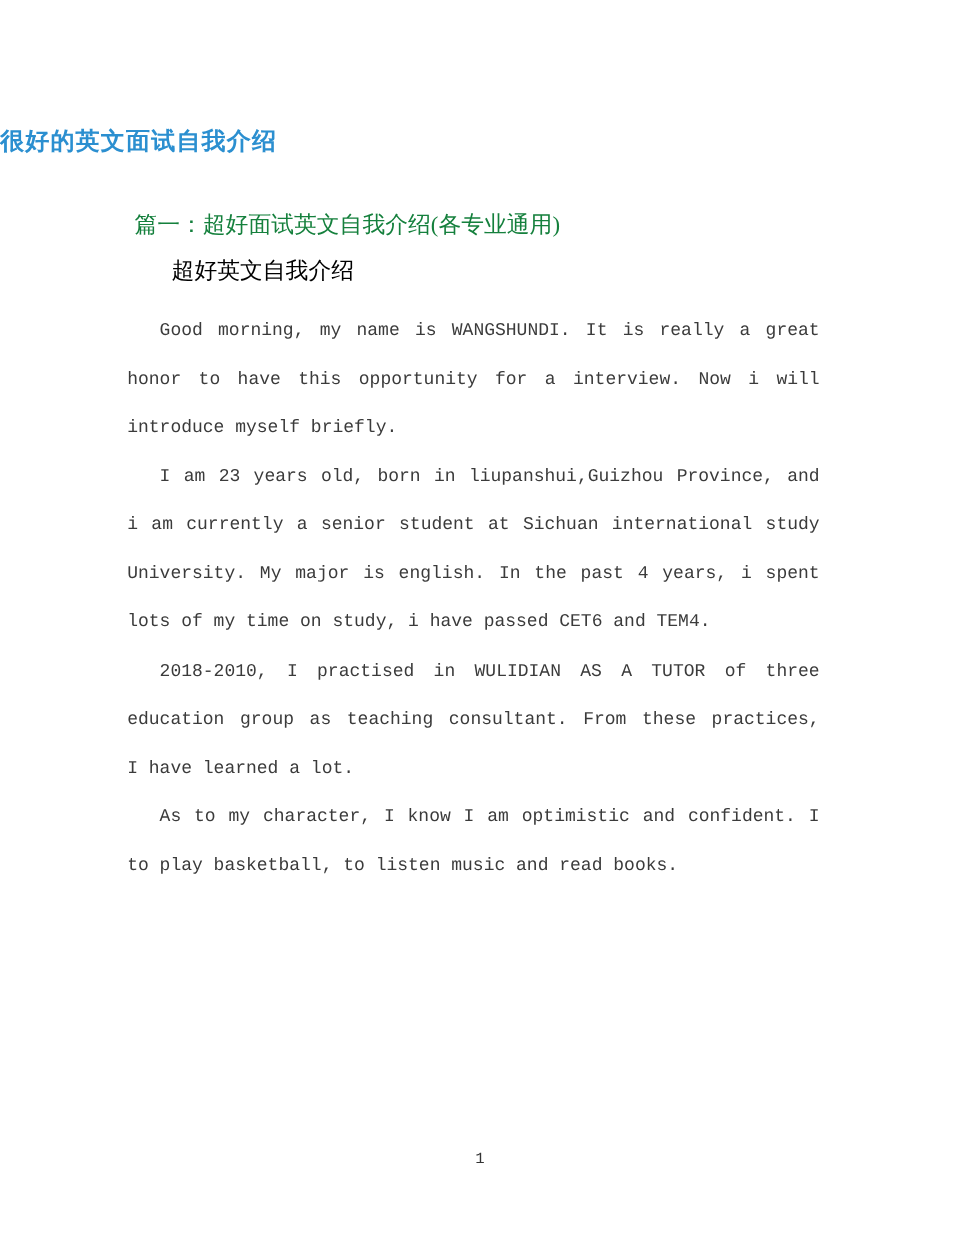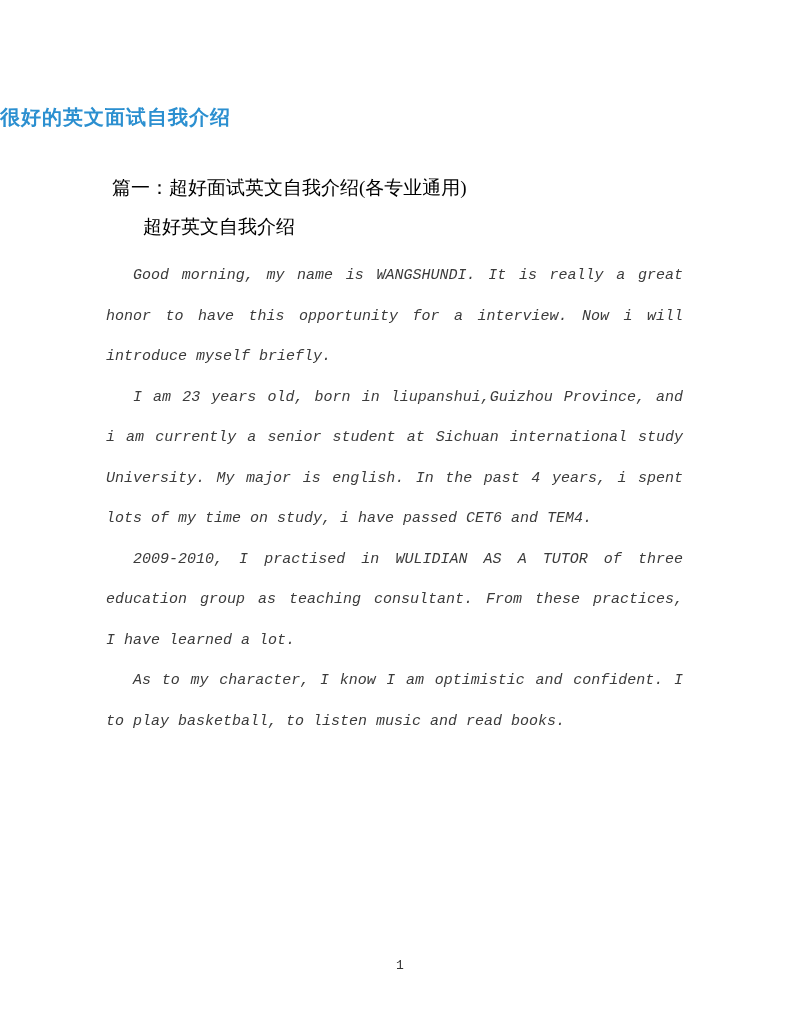"篇一：超好面试英文自我介绍(各专业通用)" .heading { color: #000000 -> #15803d }
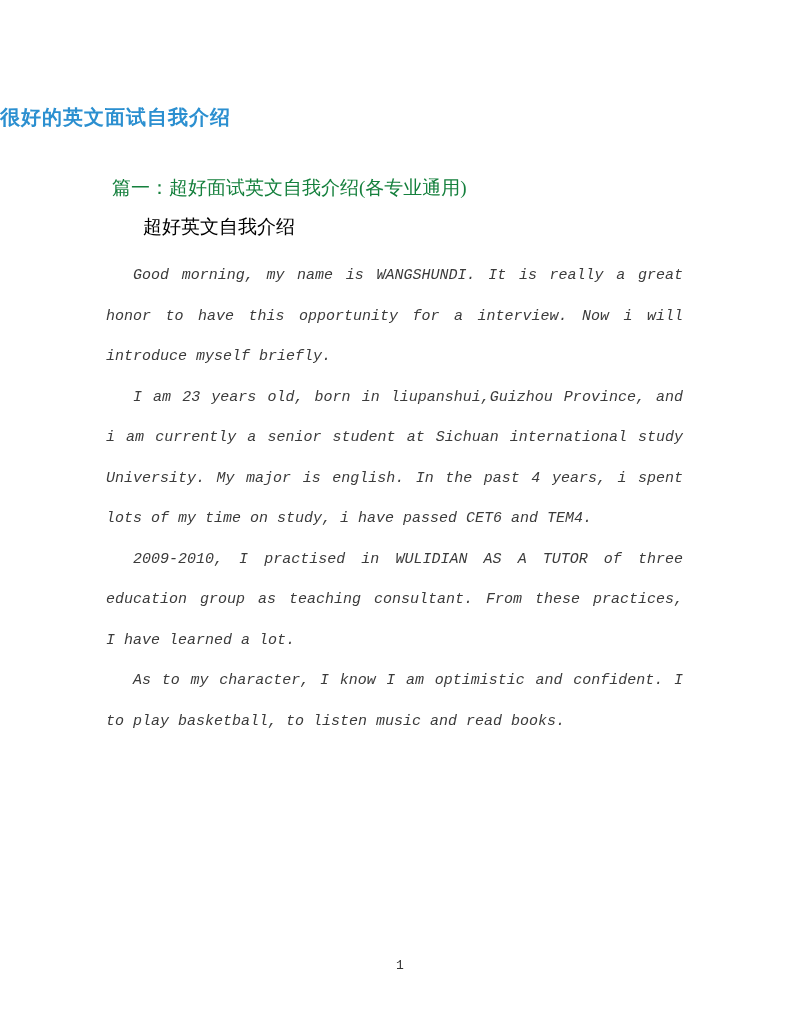"Good morning, my name is" .paragraph { font-style: italic -> none }
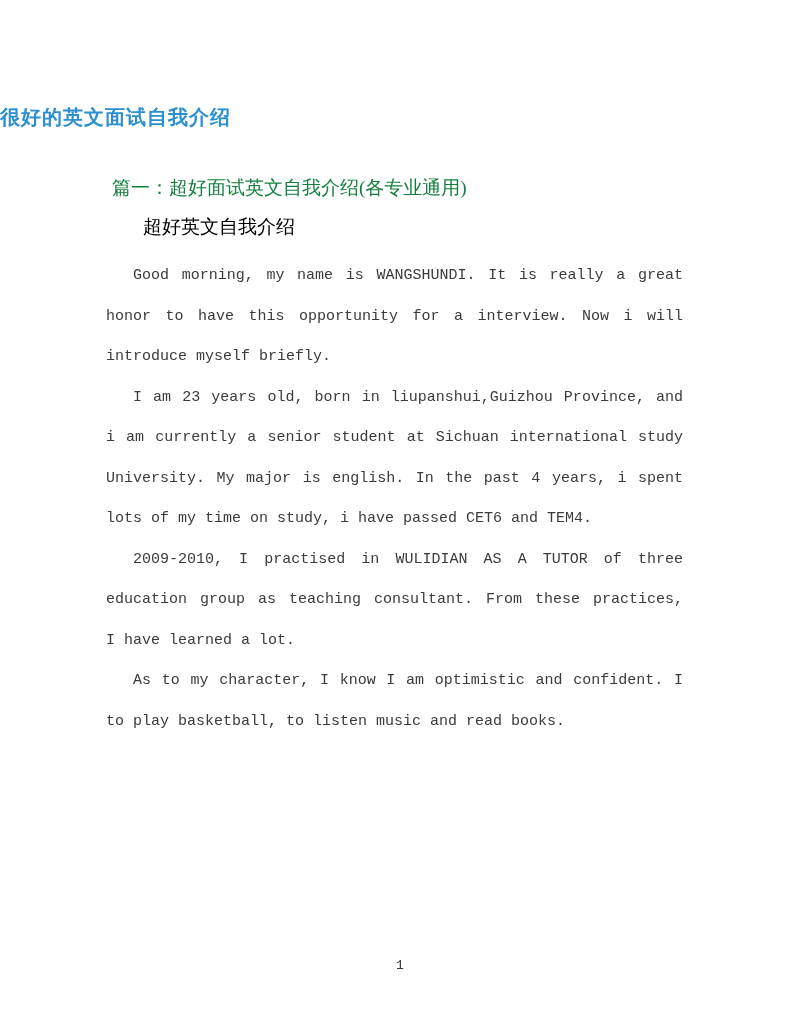"2009-2010, I practised in WULIDIAN" div.line { text: 2009-2010 -> 2018-2010 }
